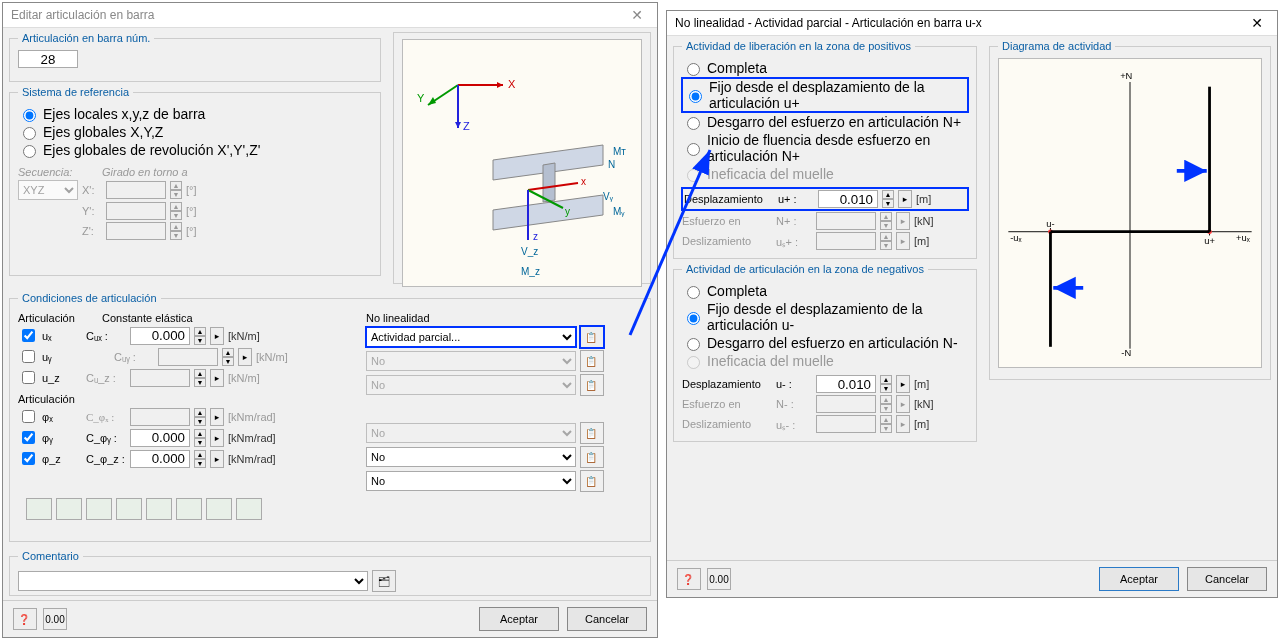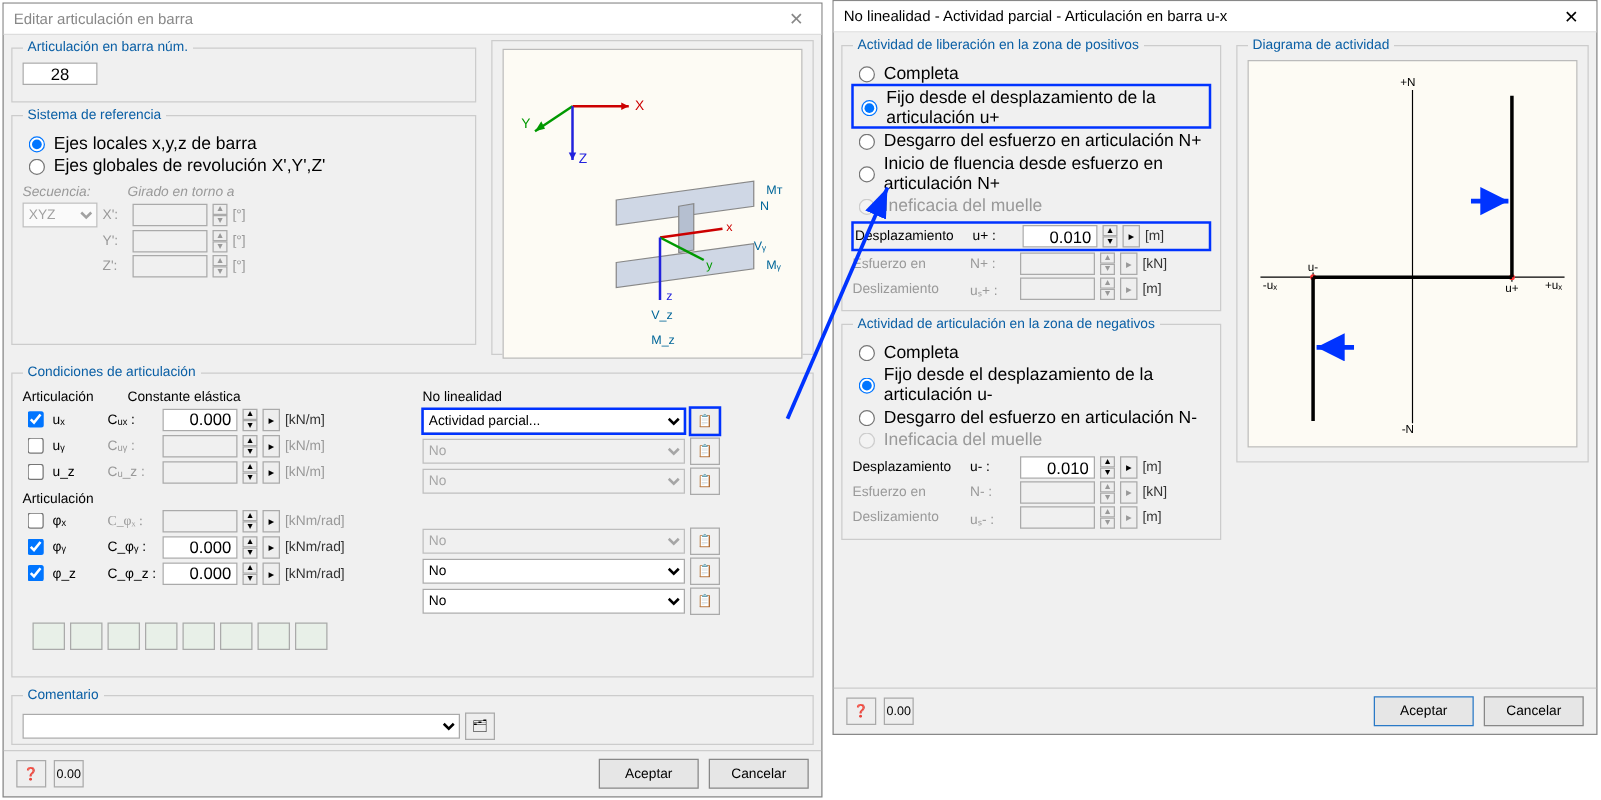"No linealidad - Actividad parcial" div.window { top: 0 -> 10px }
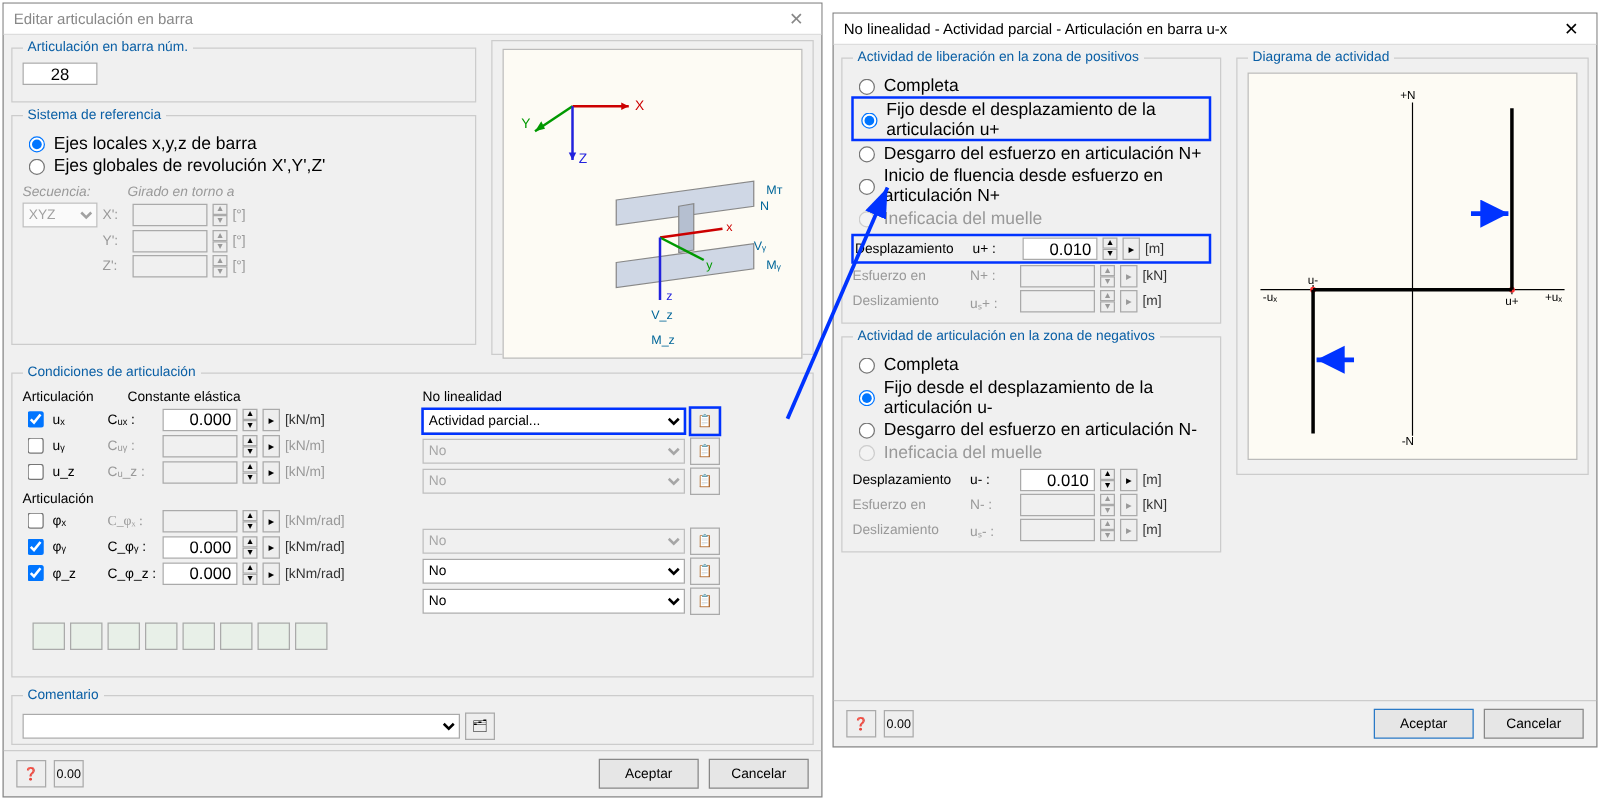"Ejes globales X,Y,Z" div.radio-row { html: none -> <div> <input> <label>Ejes globales X,Y,Z</label> </div> }
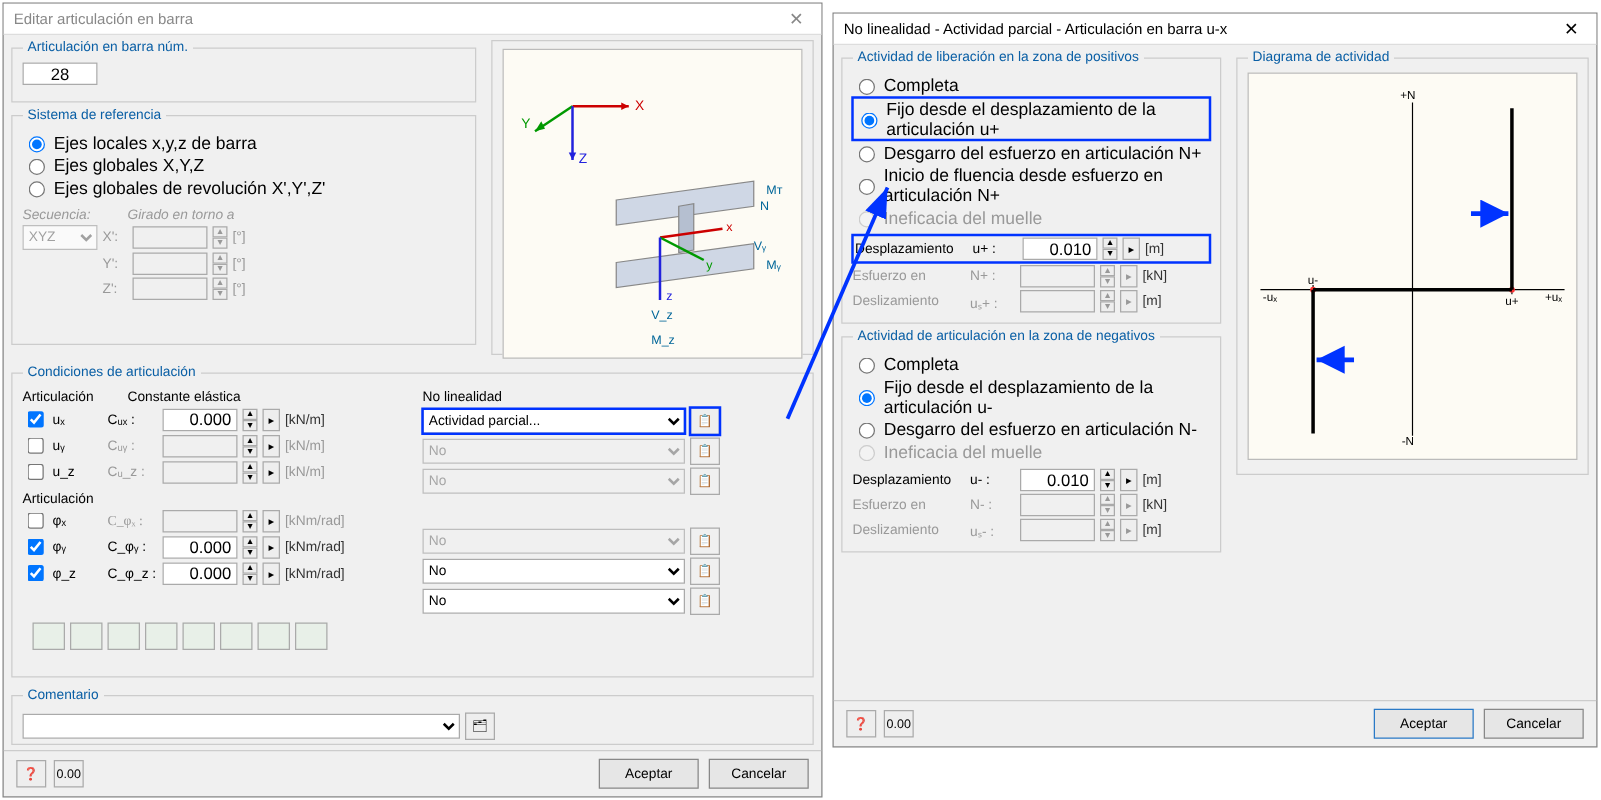"Cᵤᵧ :" span.disabled-text { margin-left: none -> 28px }
